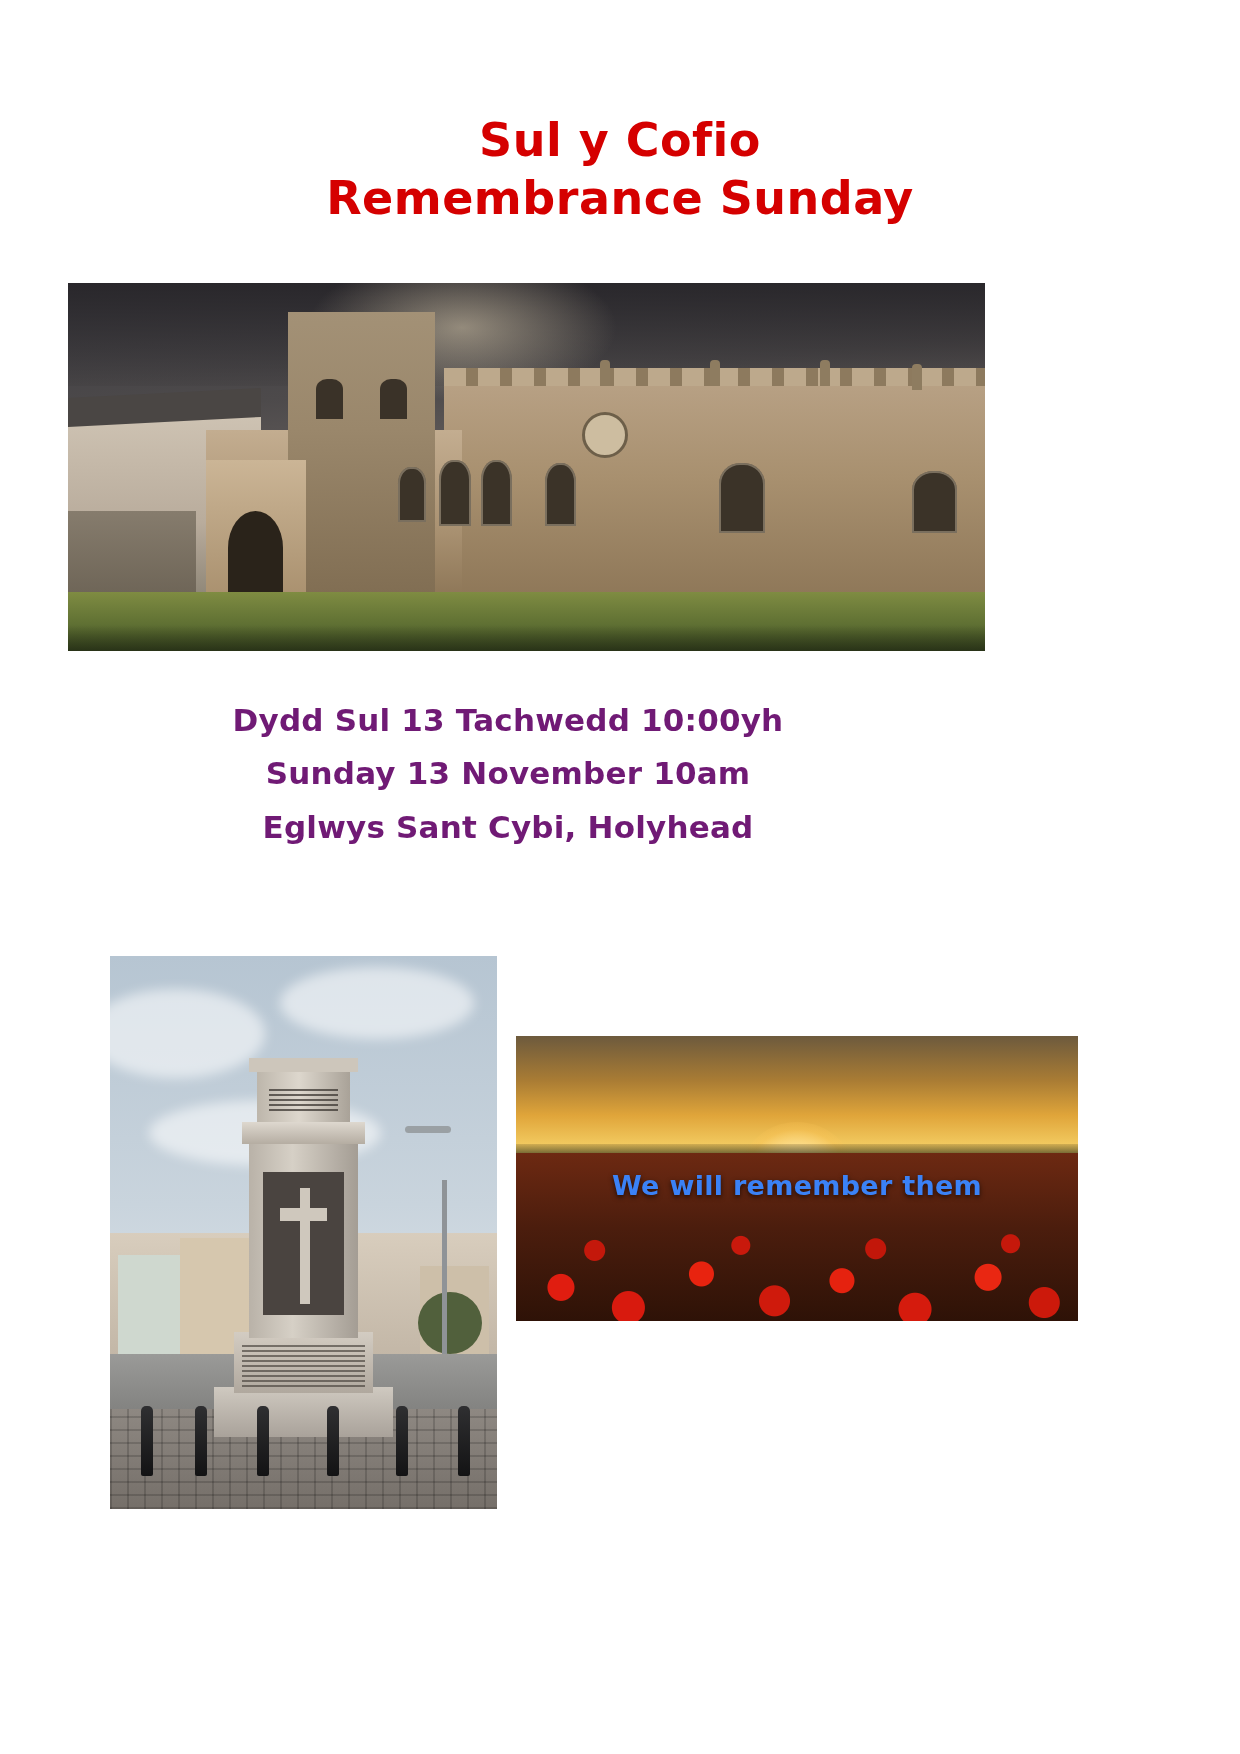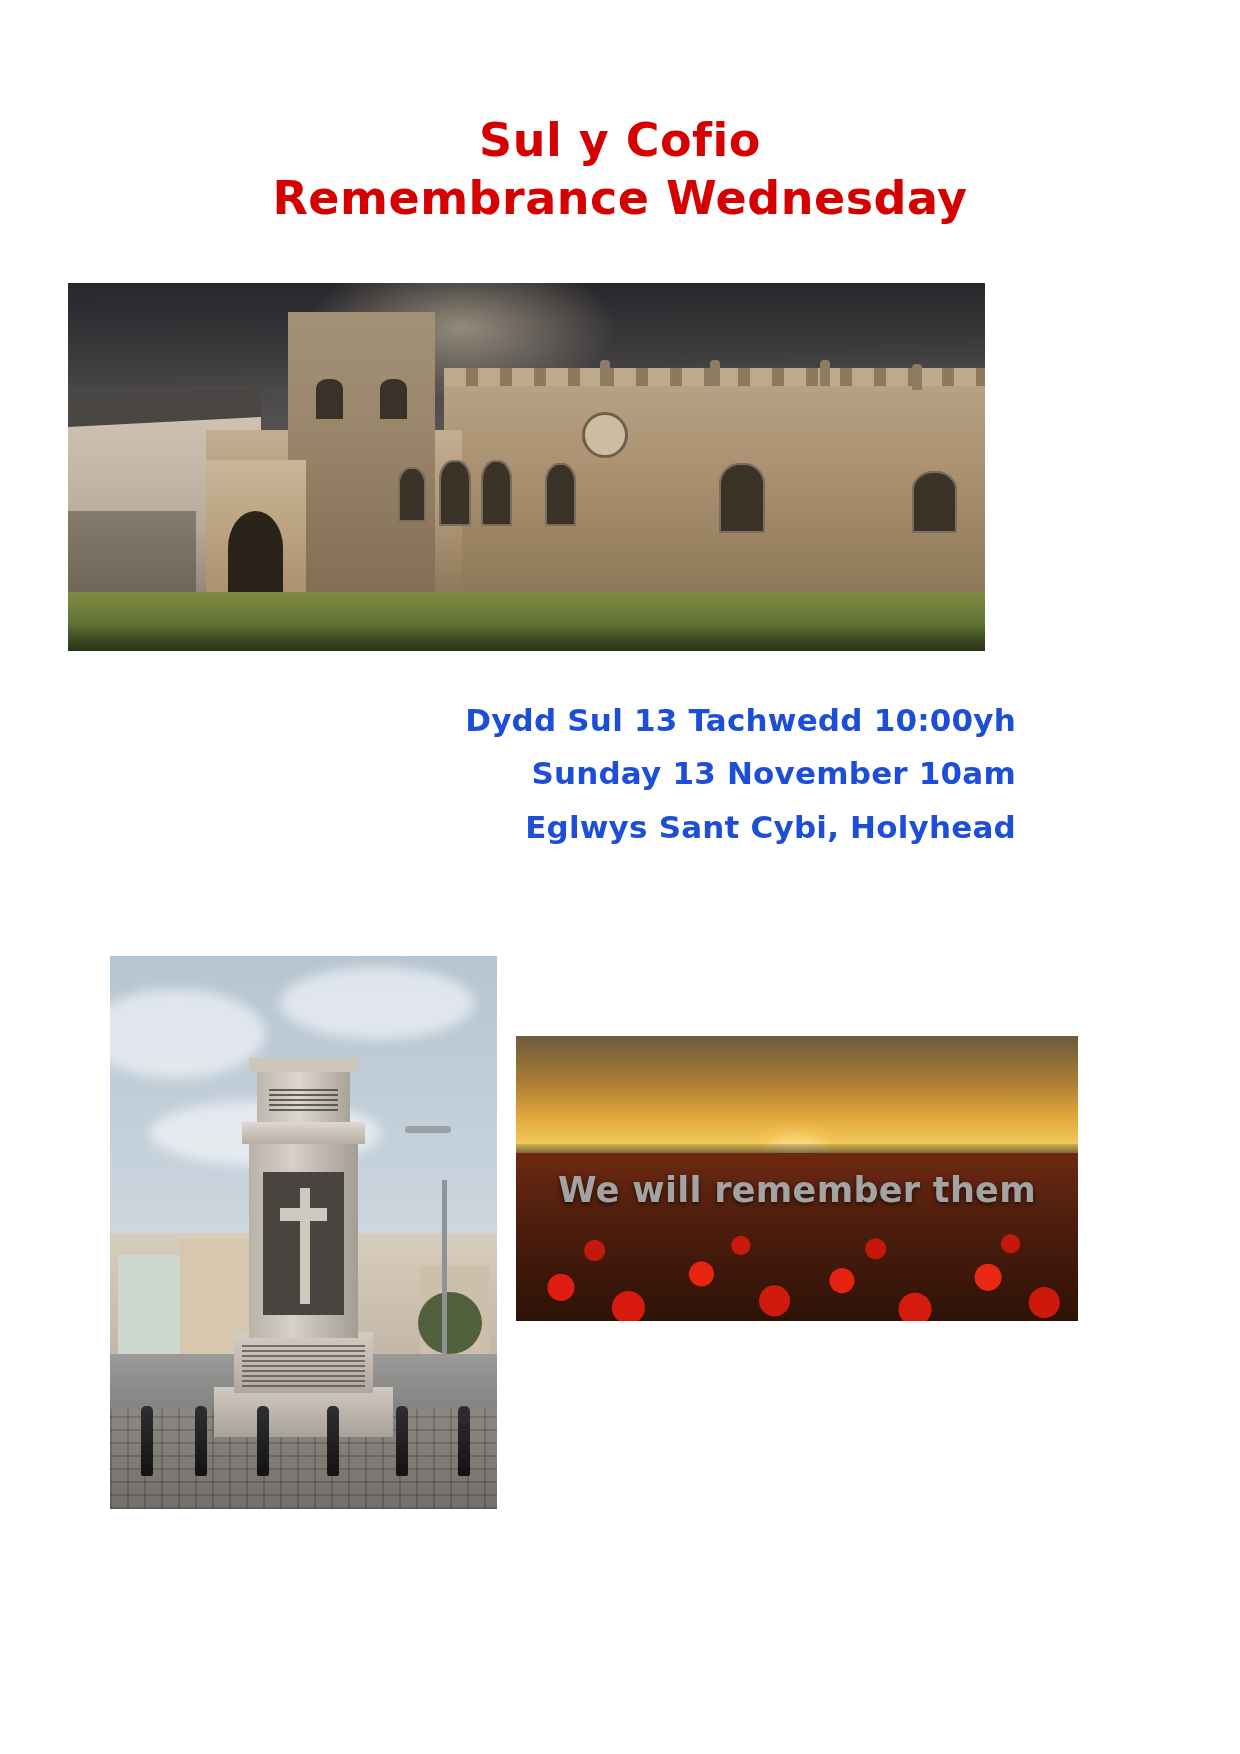"Remembrance Wednesday" div.title-line { text: Wednesday -> Sunday }
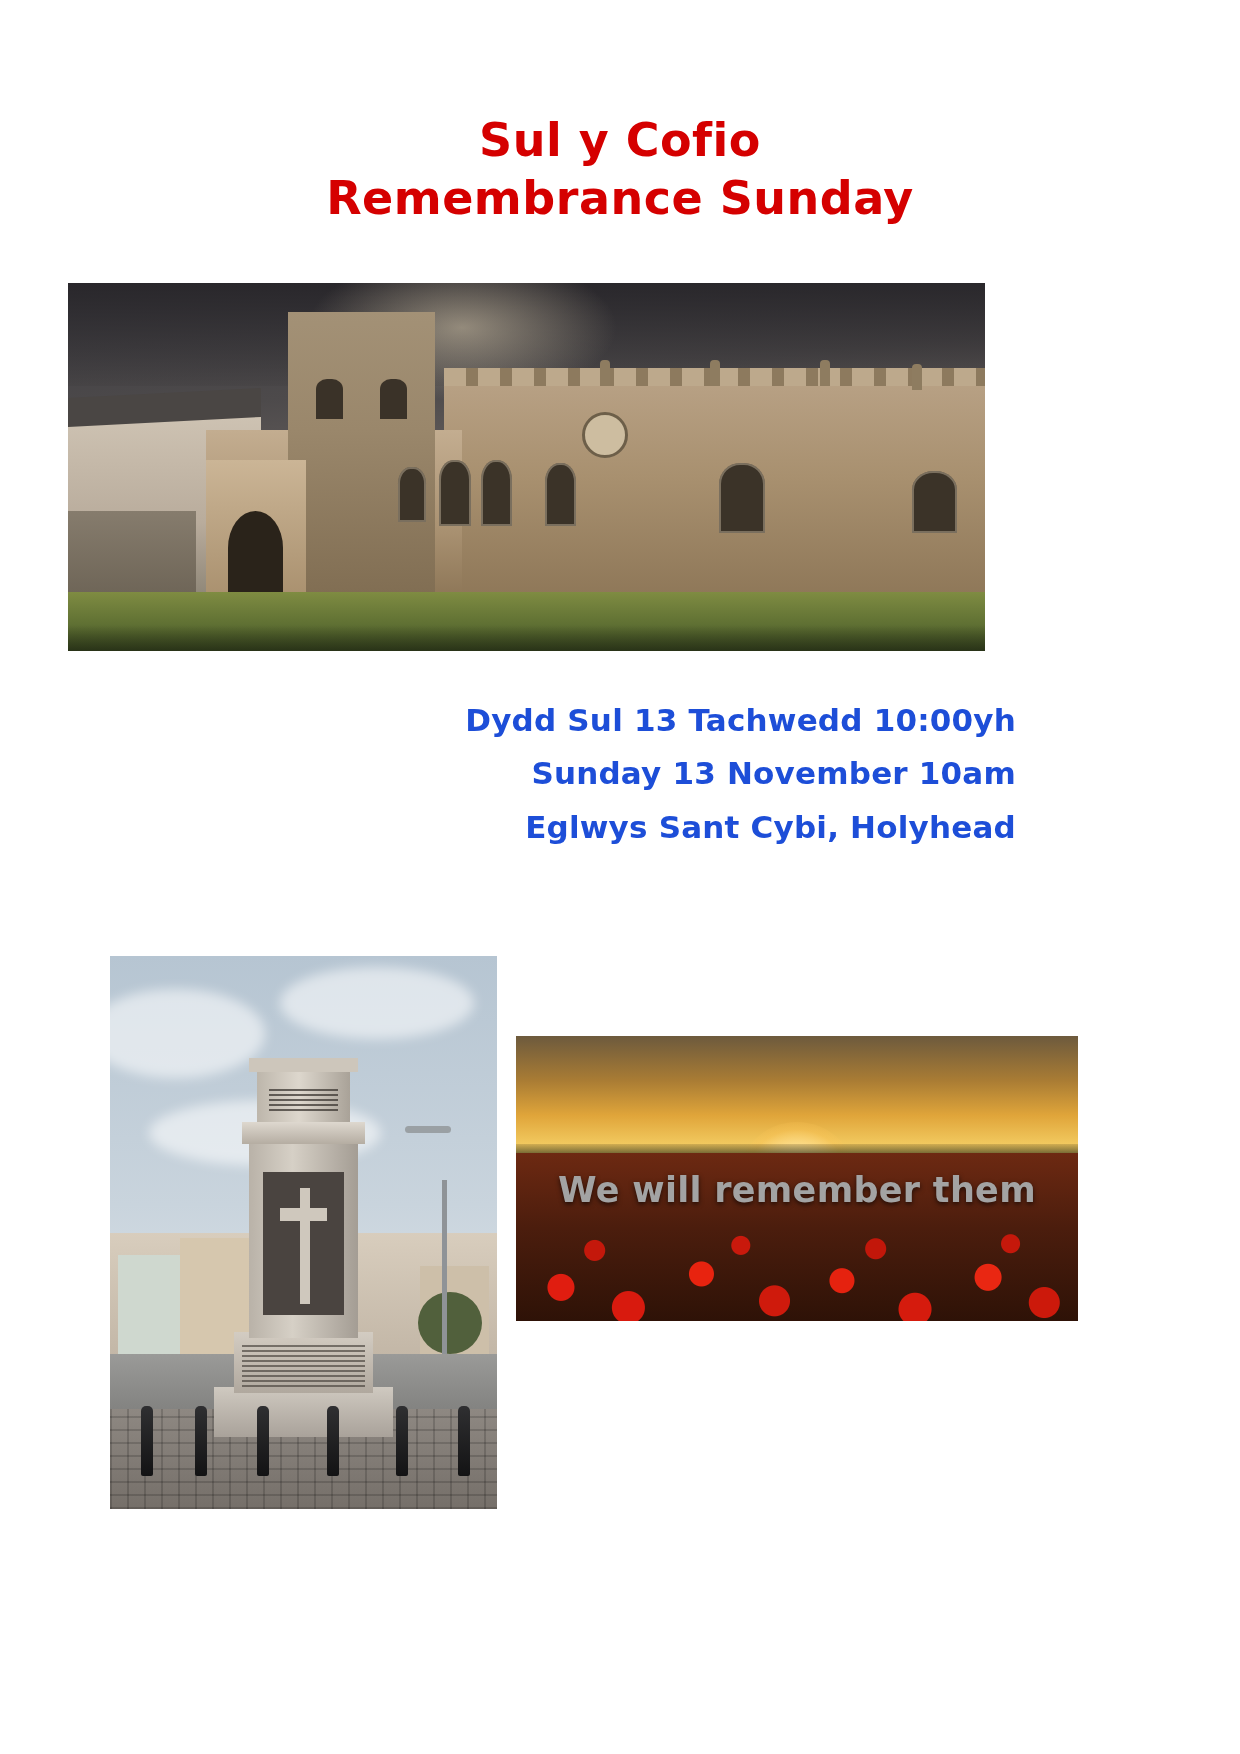"Dydd Sul 13 Tachwedd 10:00yh" .details { color: #1d4ed8 -> #701a75; text-align: right -> center }
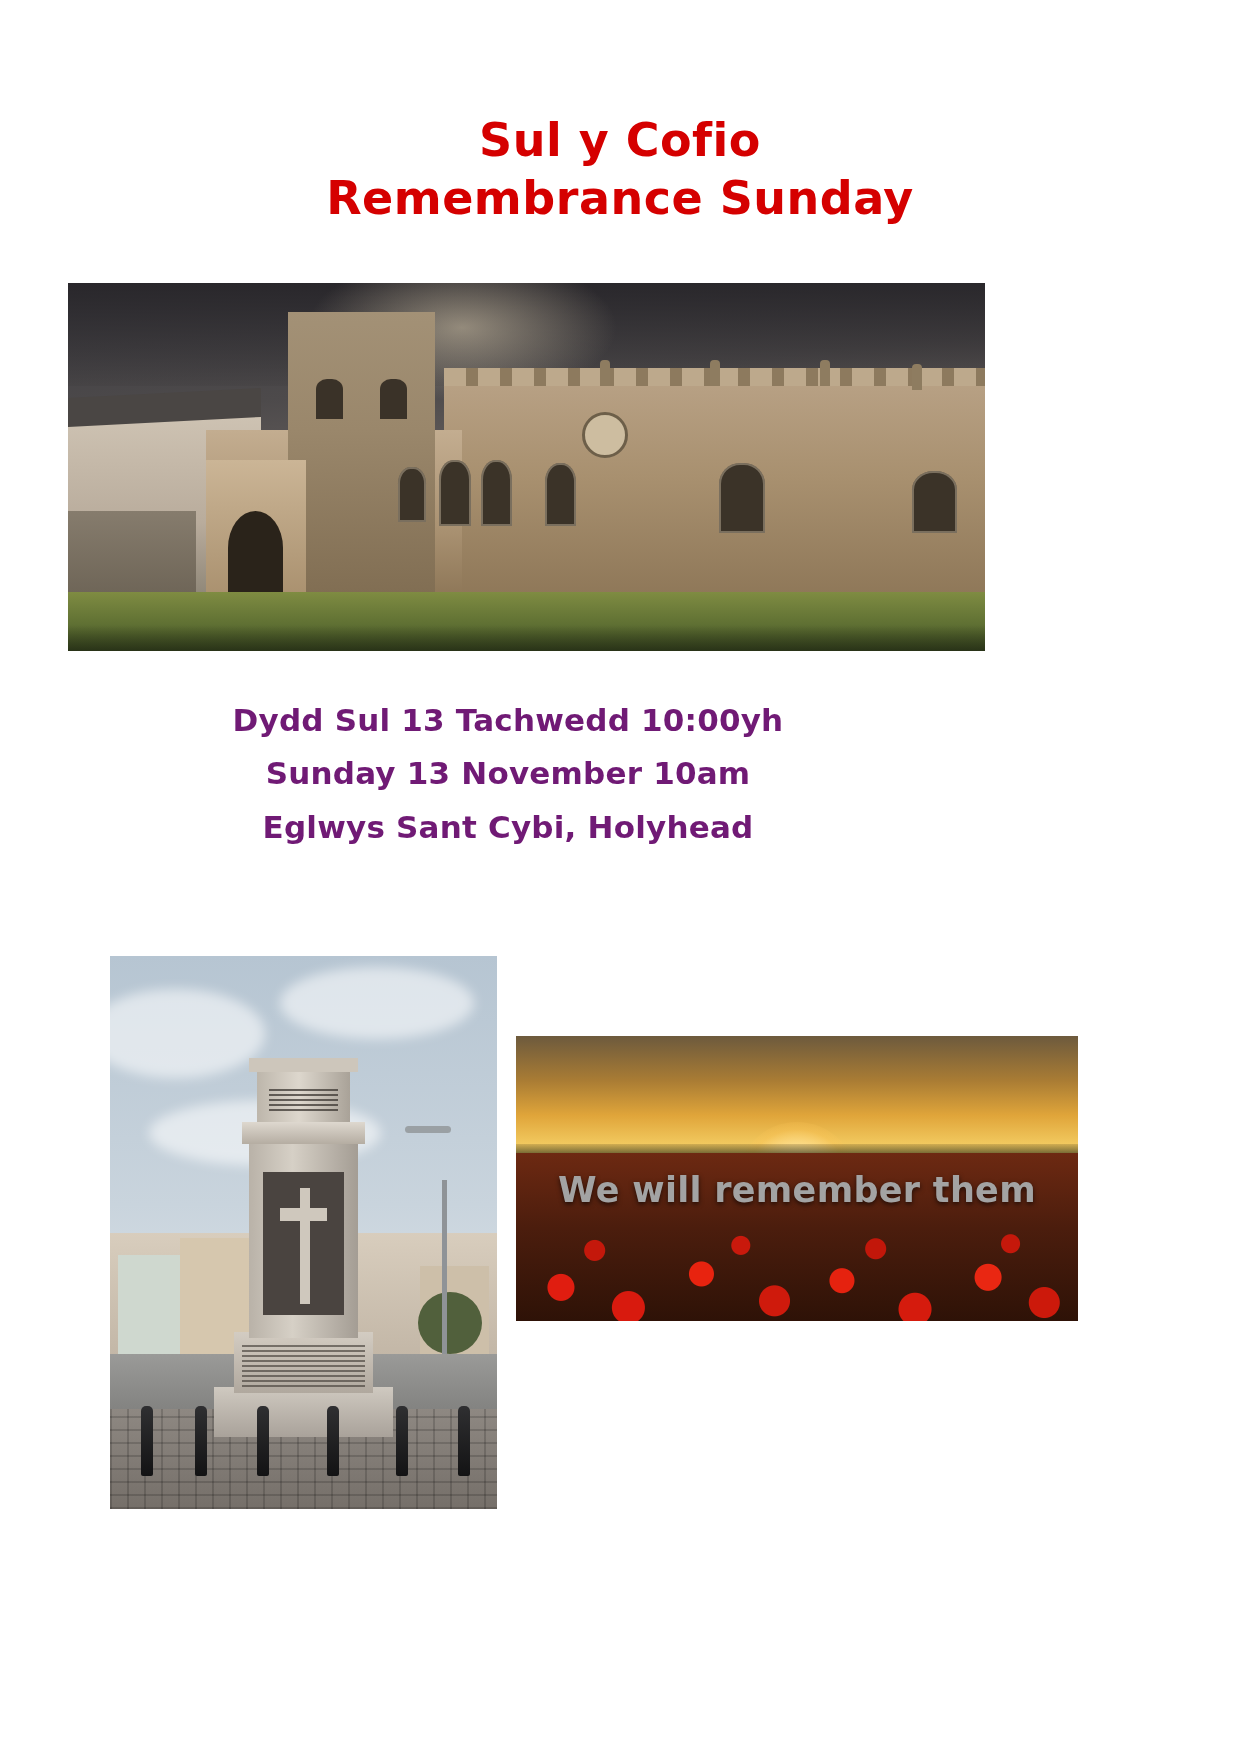"We will remember them" .poppy-caption { color: #a3a3a3 -> #3b82f6; font-size: 35px -> 27px }
